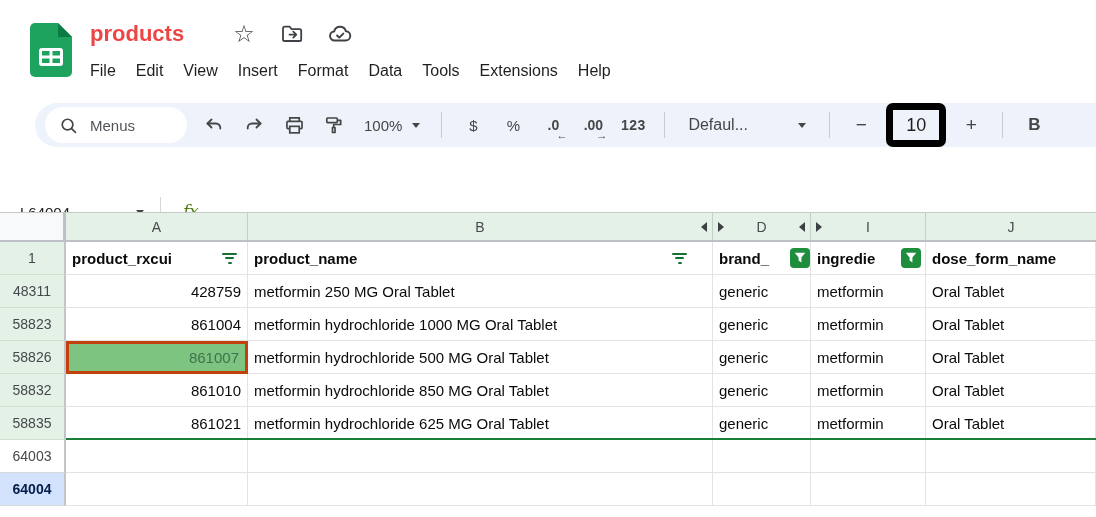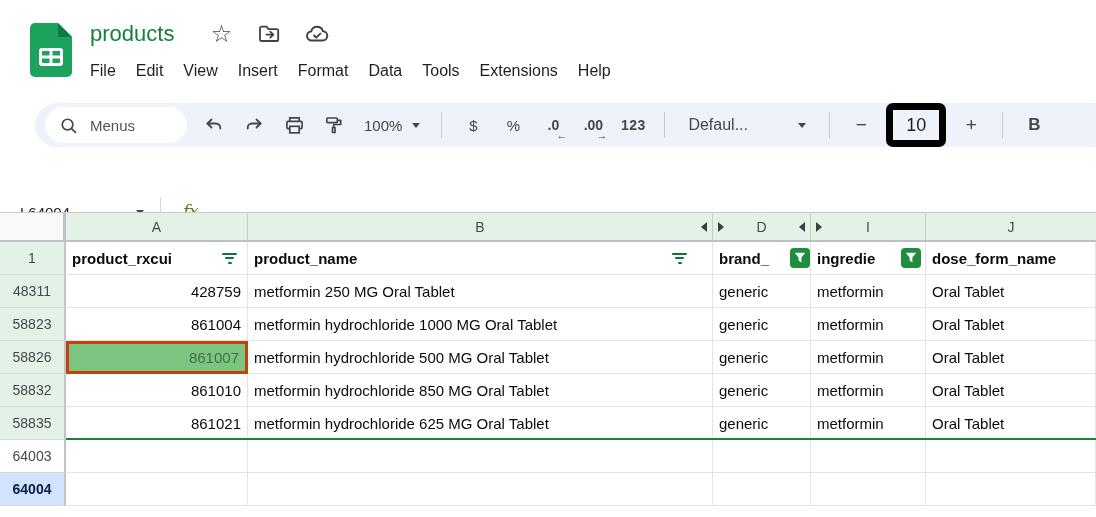"products" .doc-title { color: #15803d -> #ef4444; font-weight: 400 -> 700; margin-right: 30px -> 43px }
